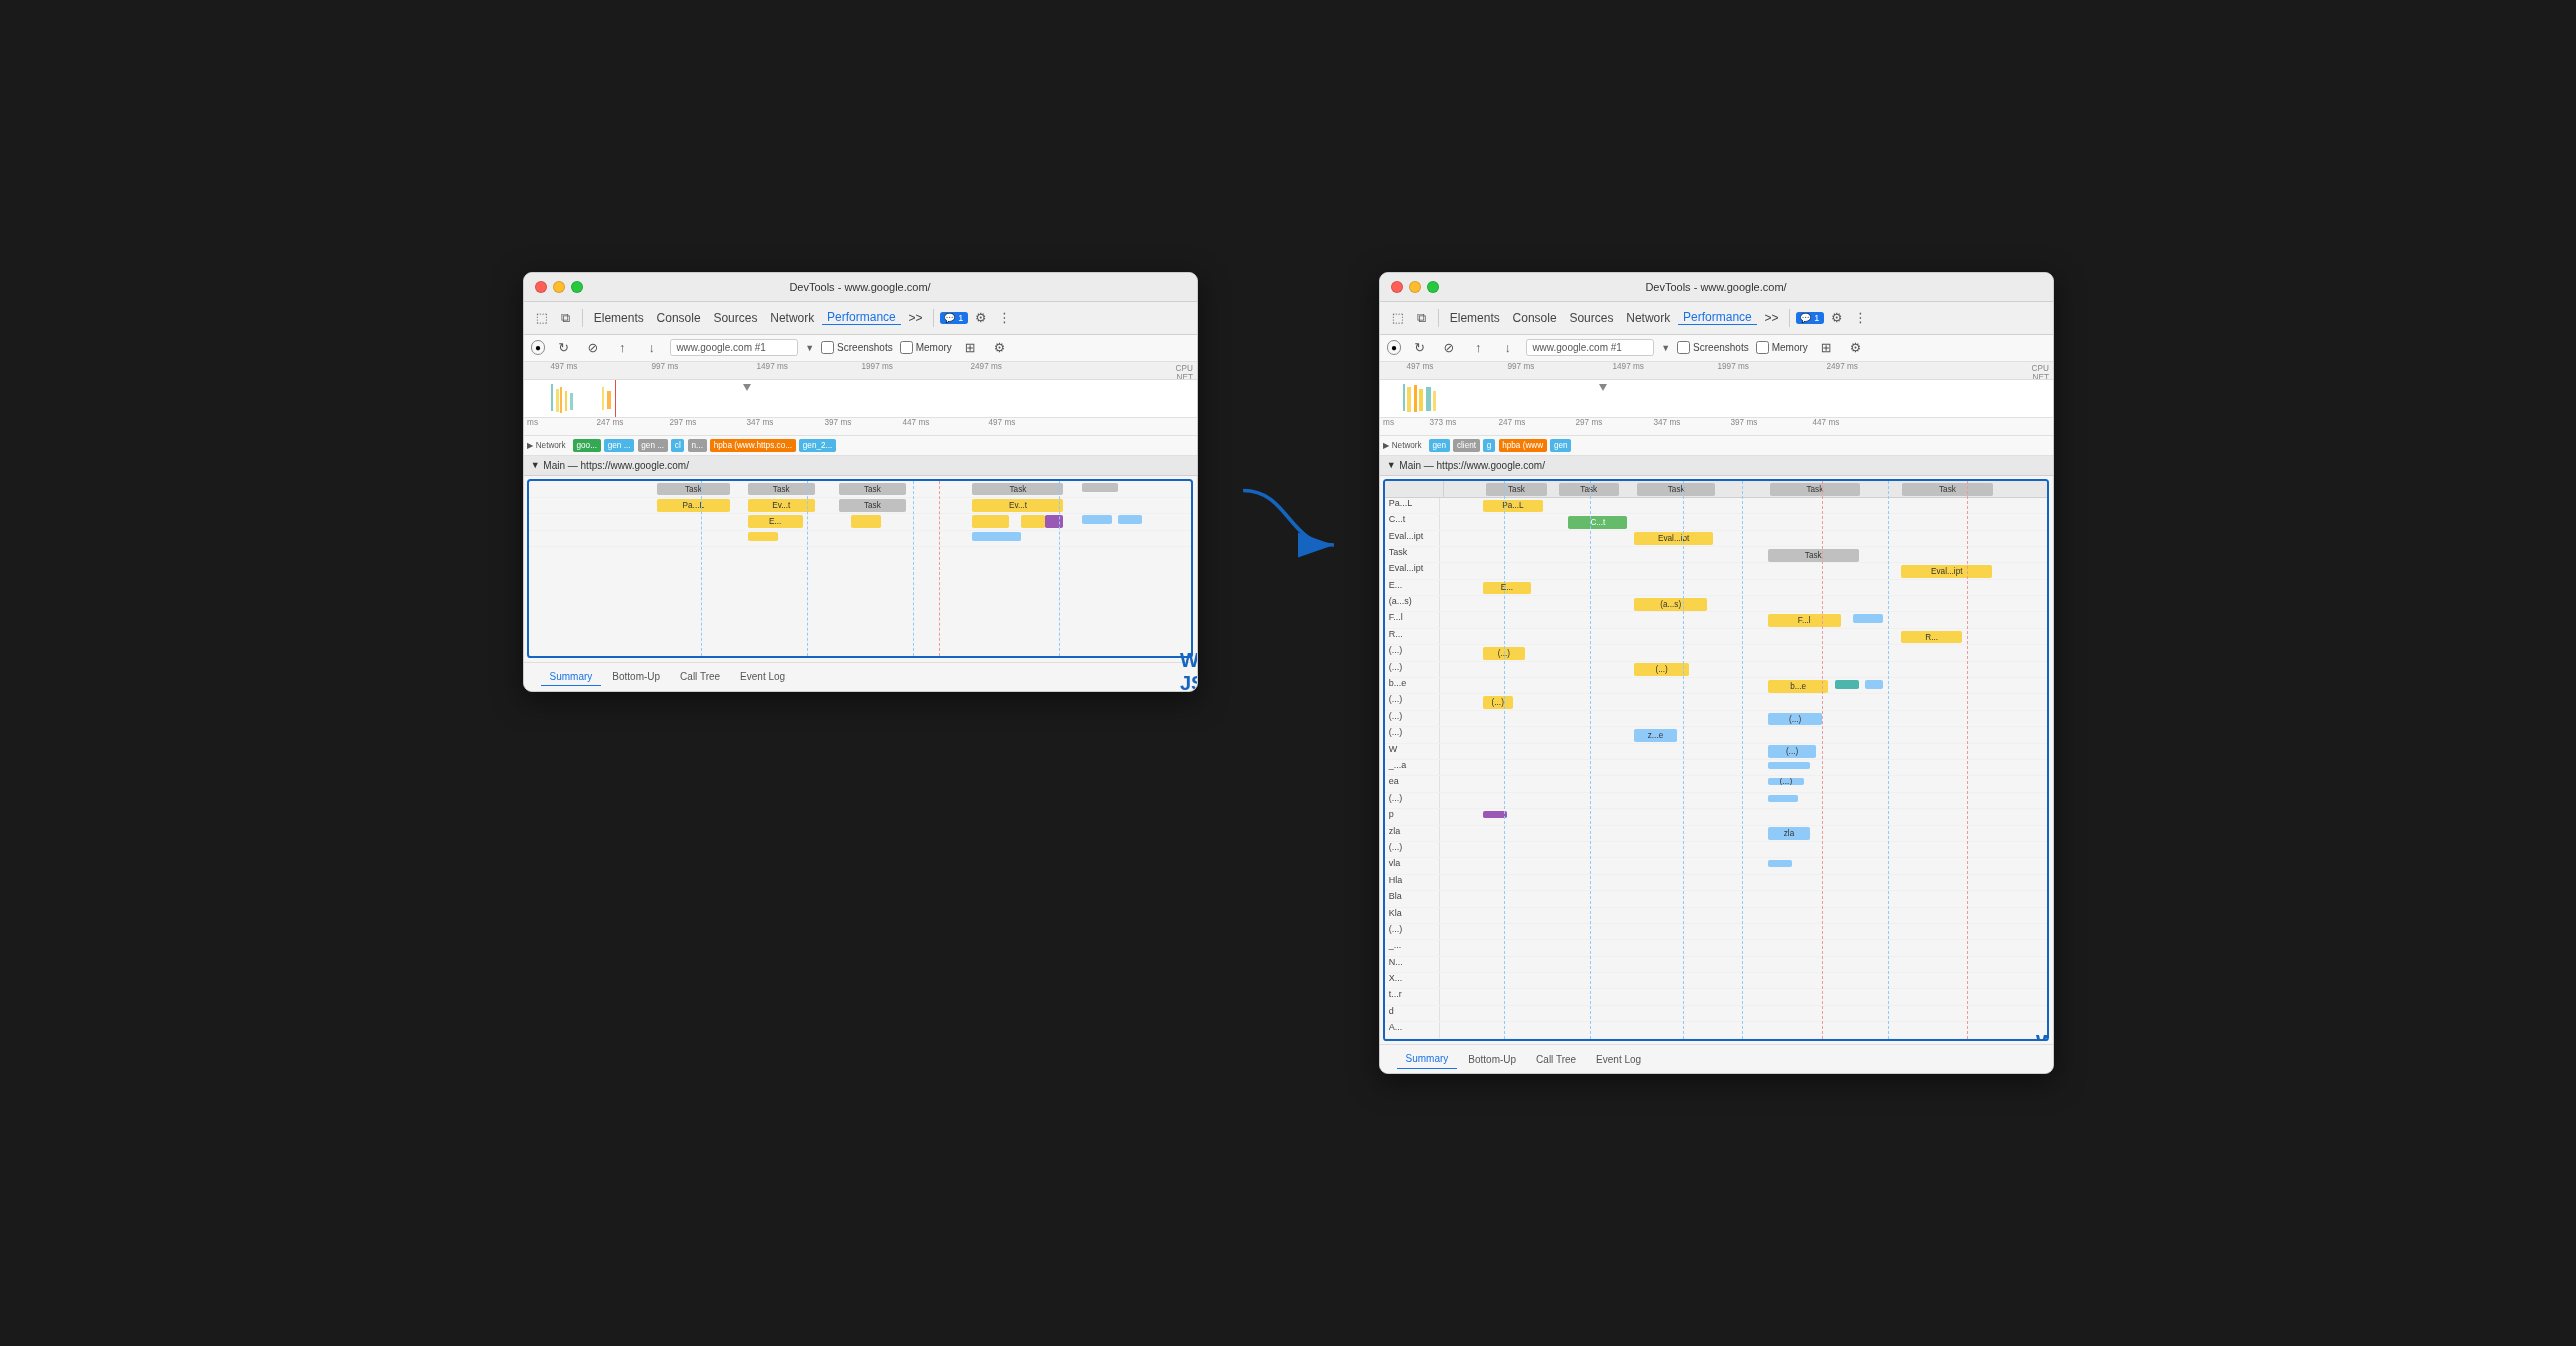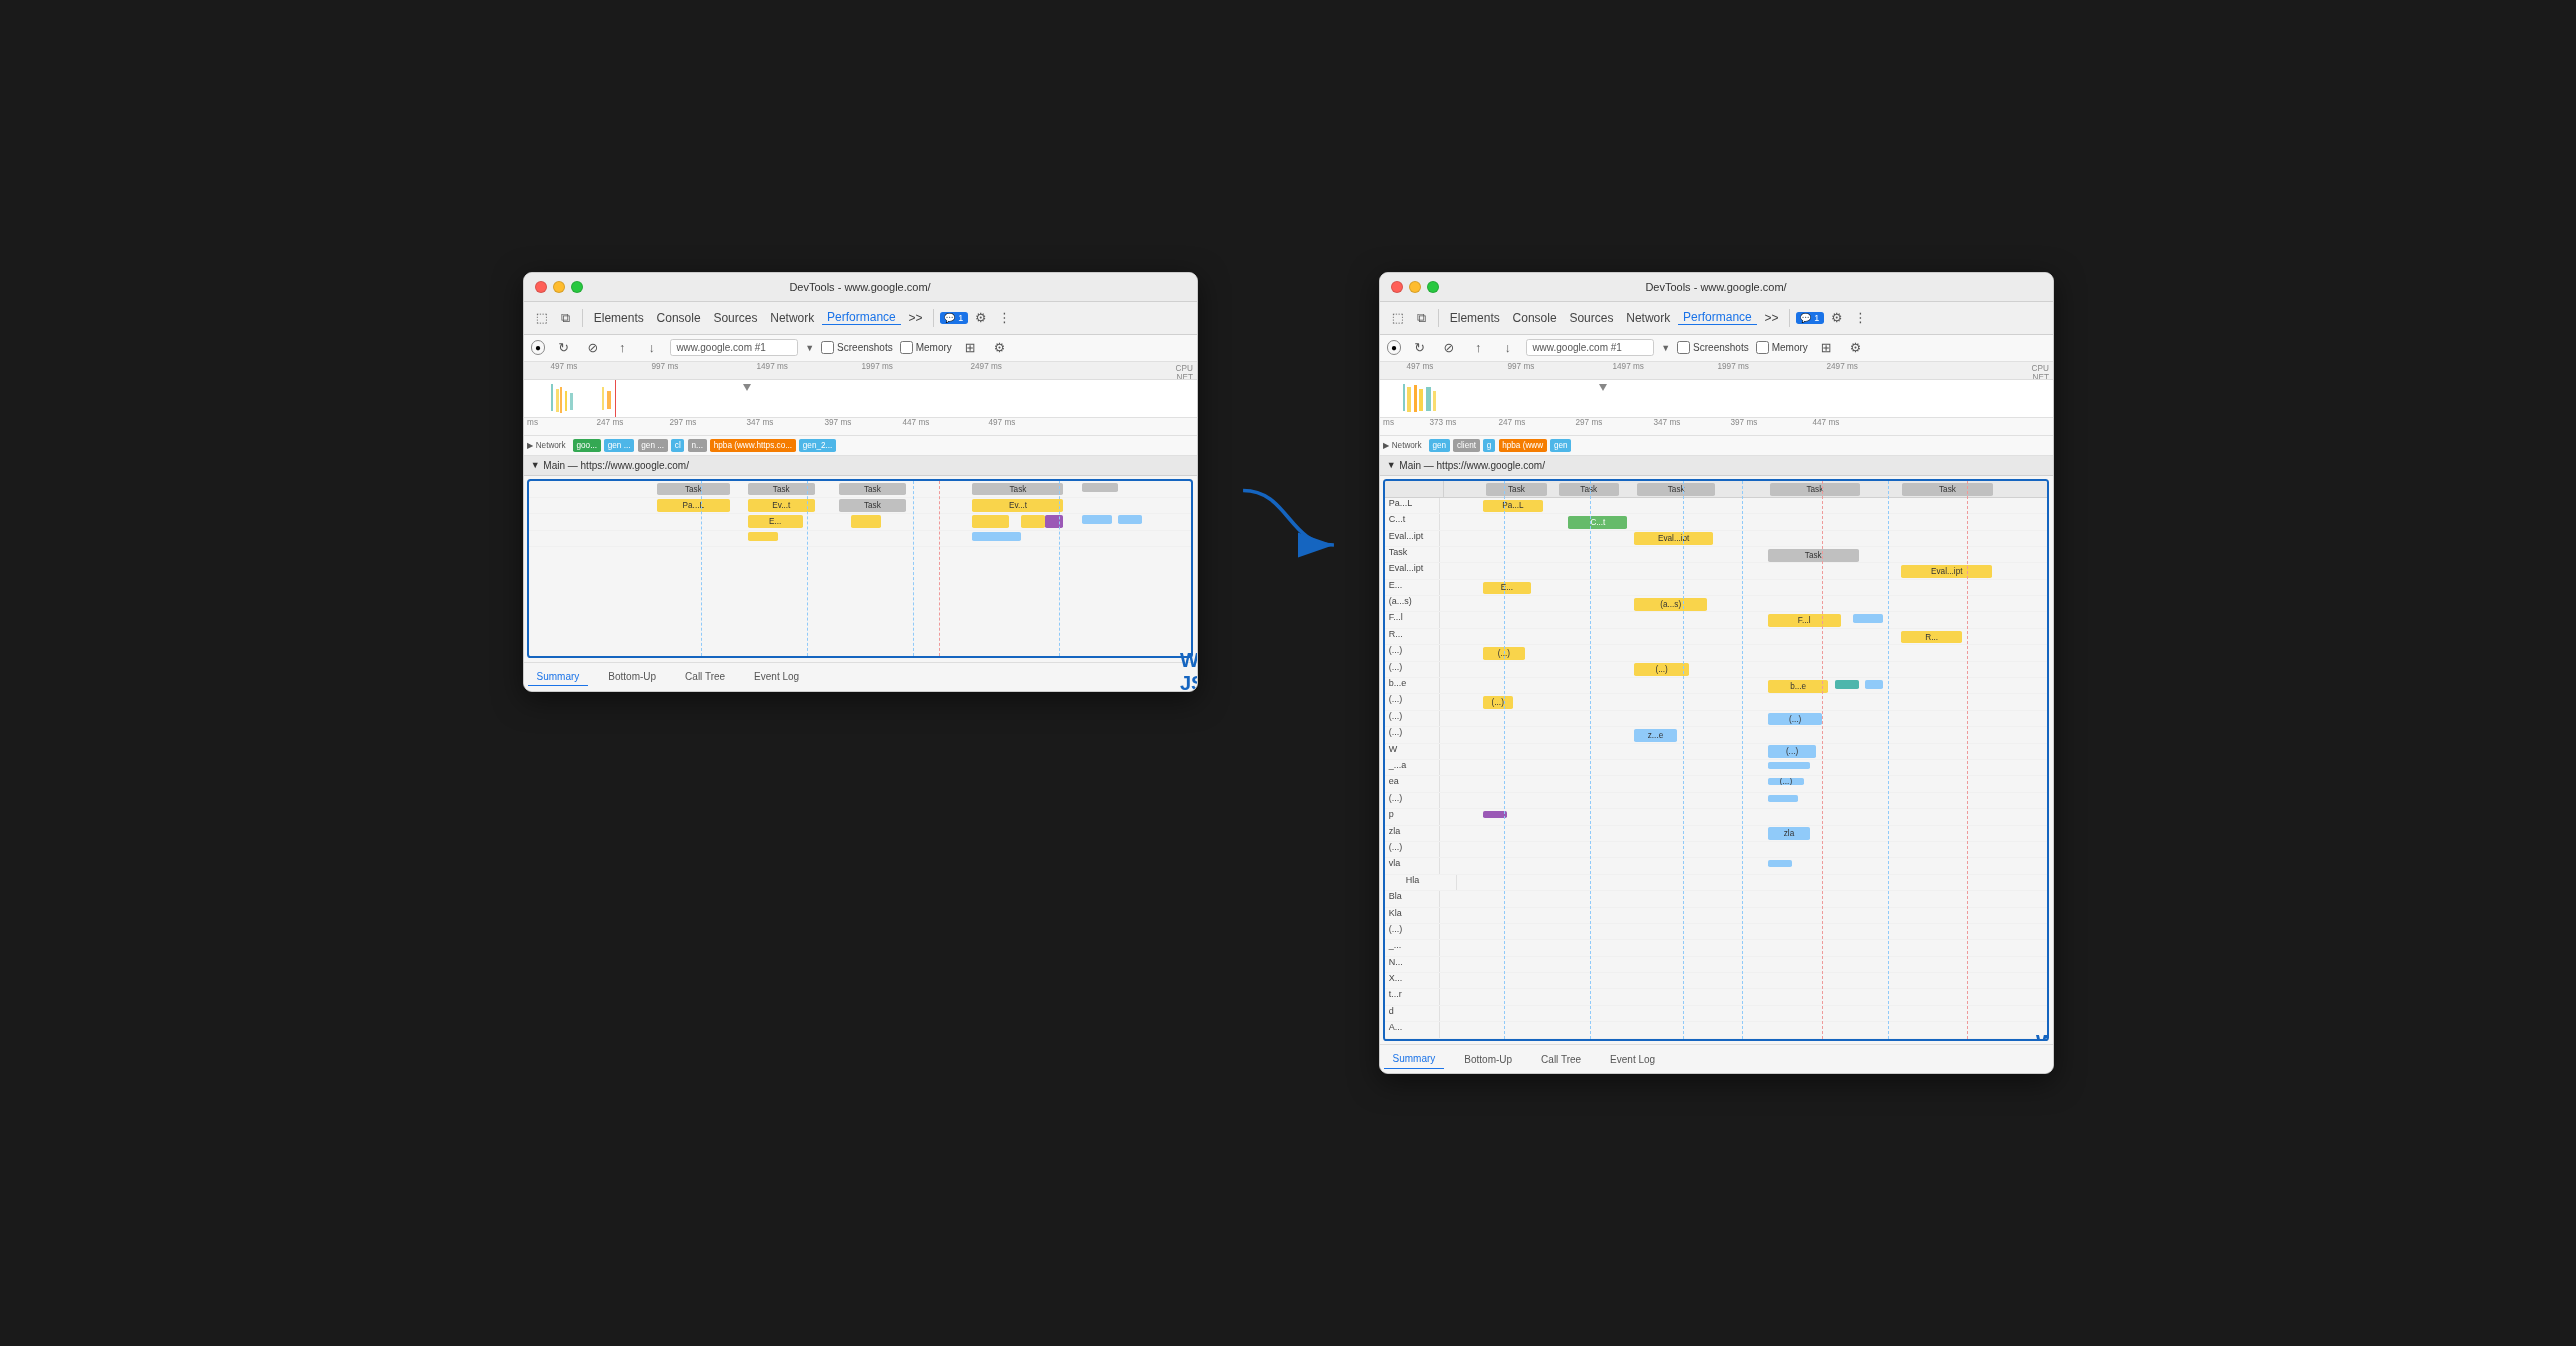"Summary" .bottom-tabs { gap: 11px -> 2px; padding: 0 4px -> 0 17px }
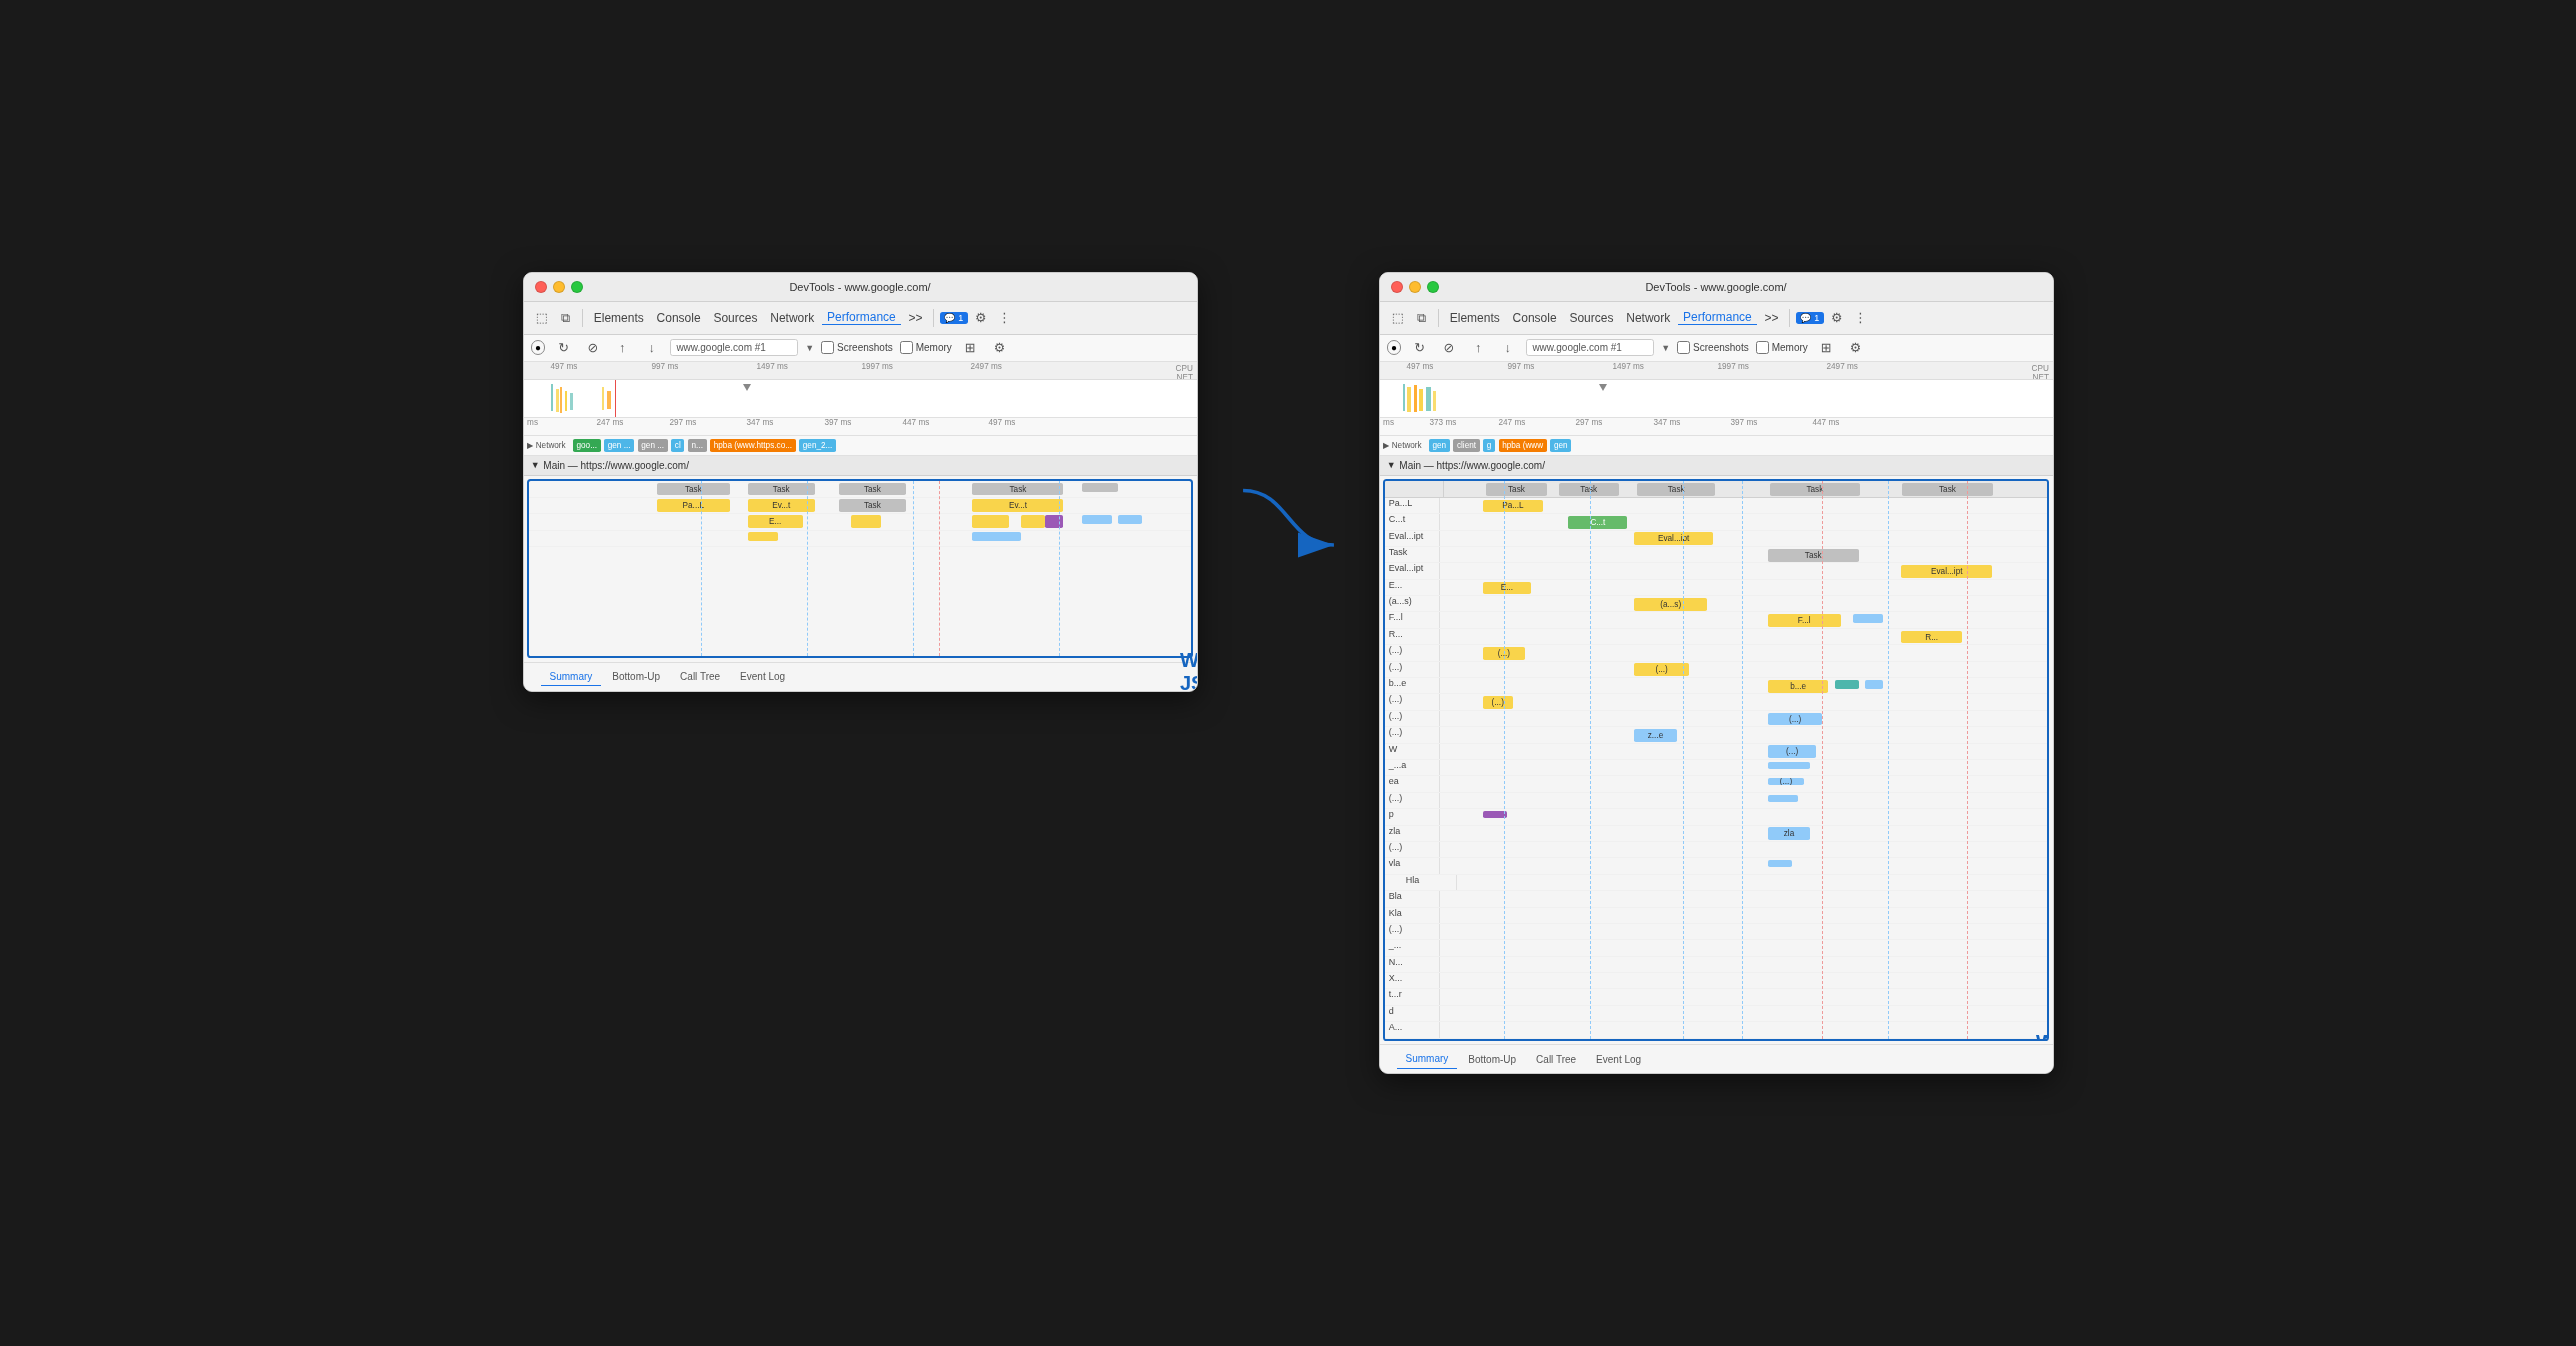"Hla" div { padding-left: 17px -> none }
